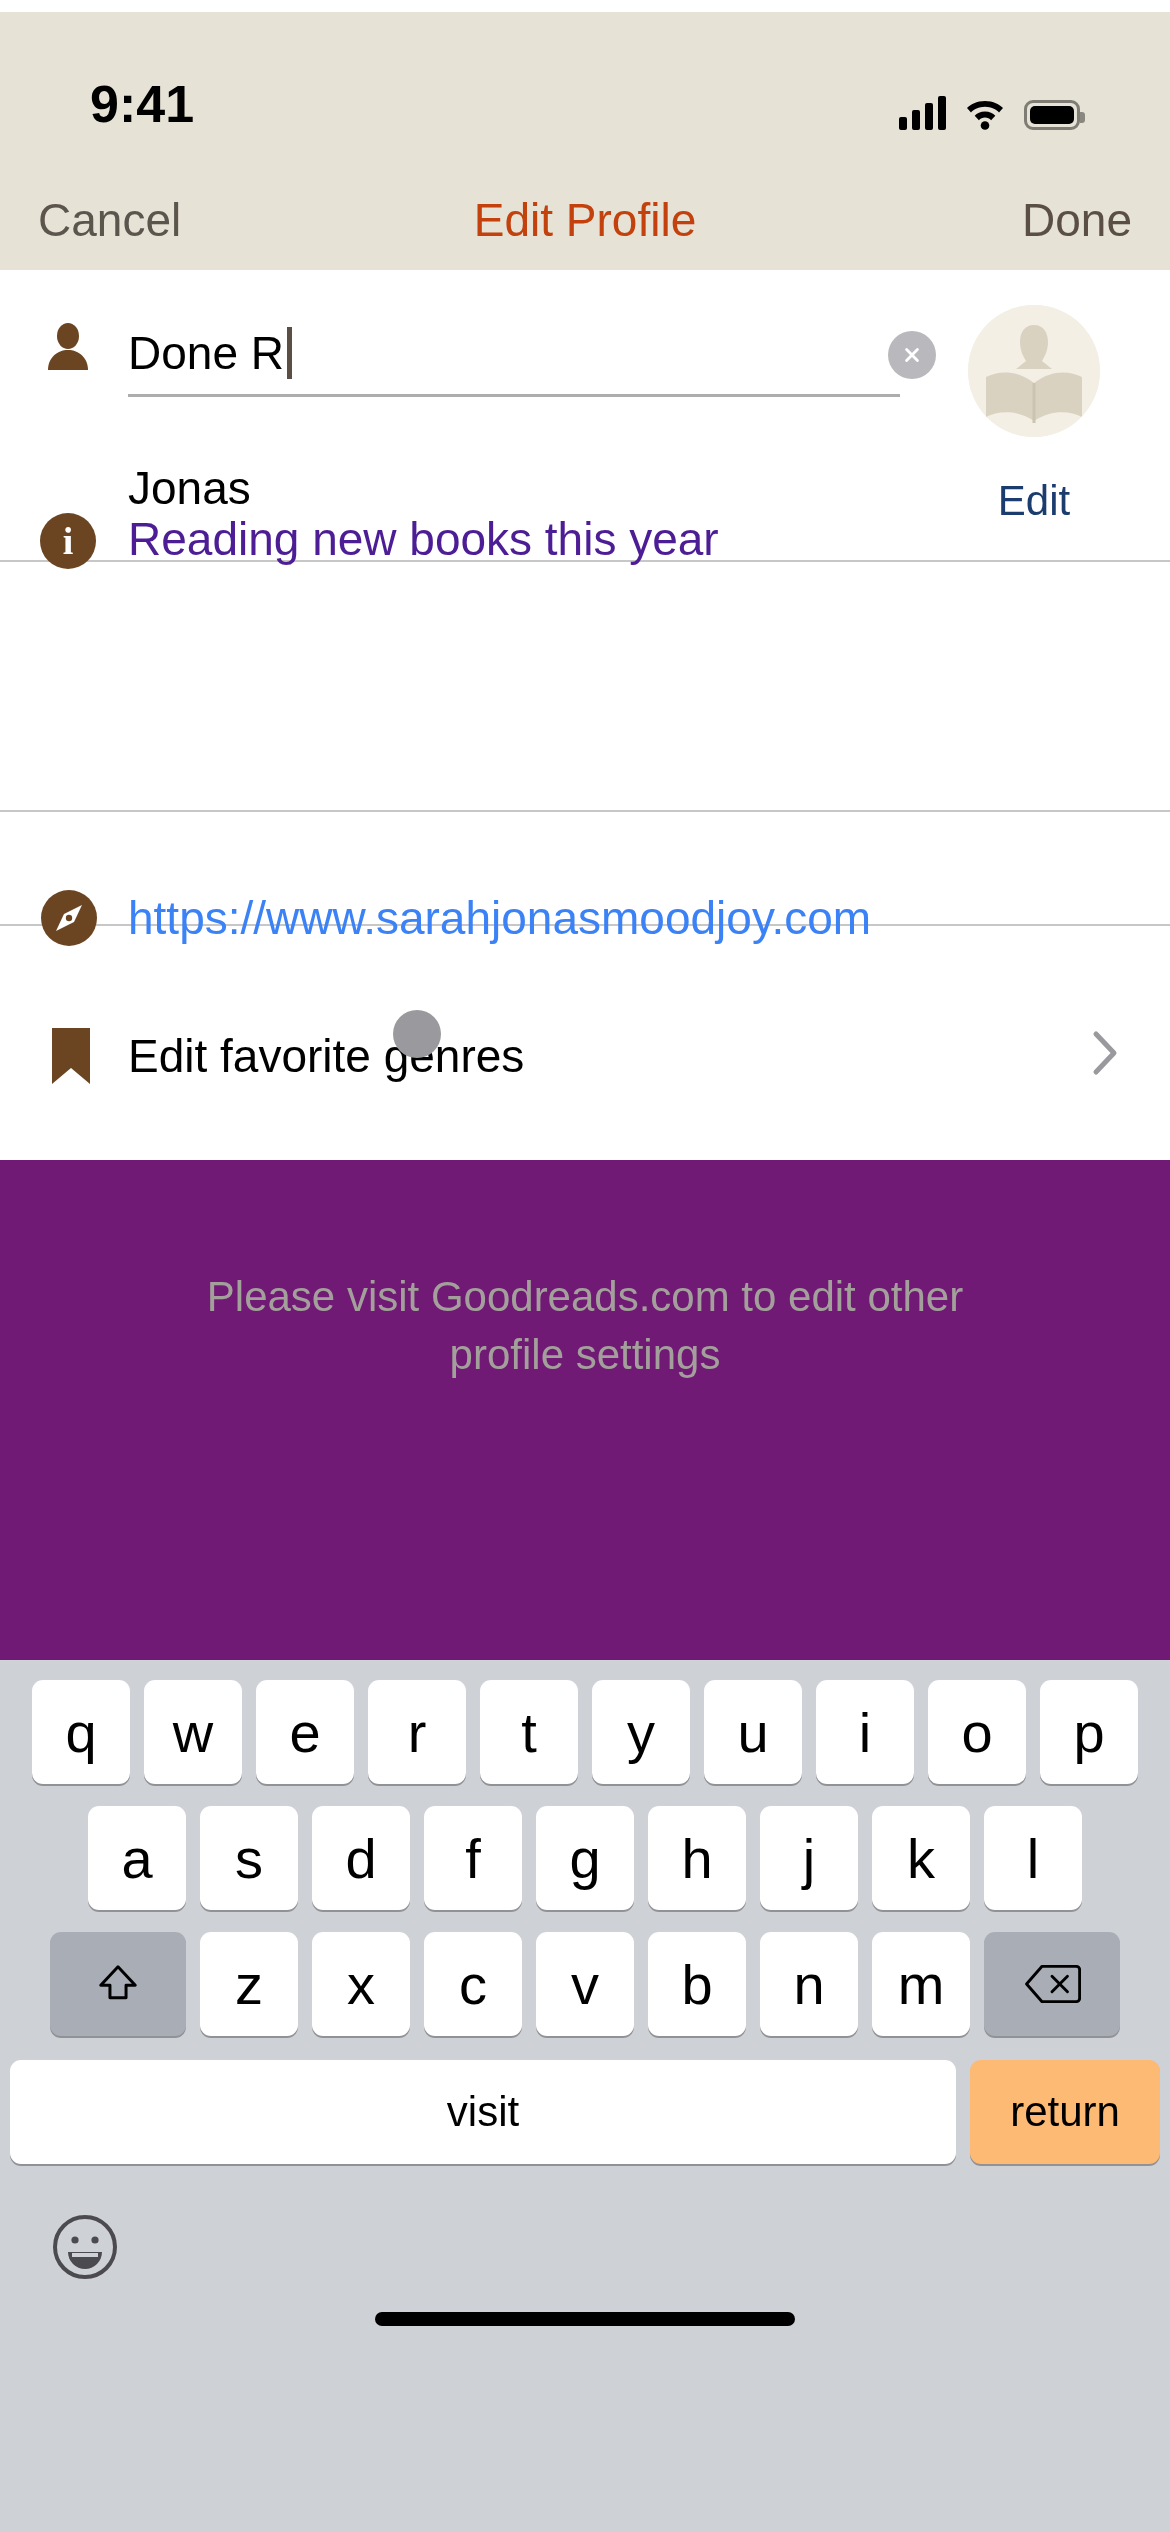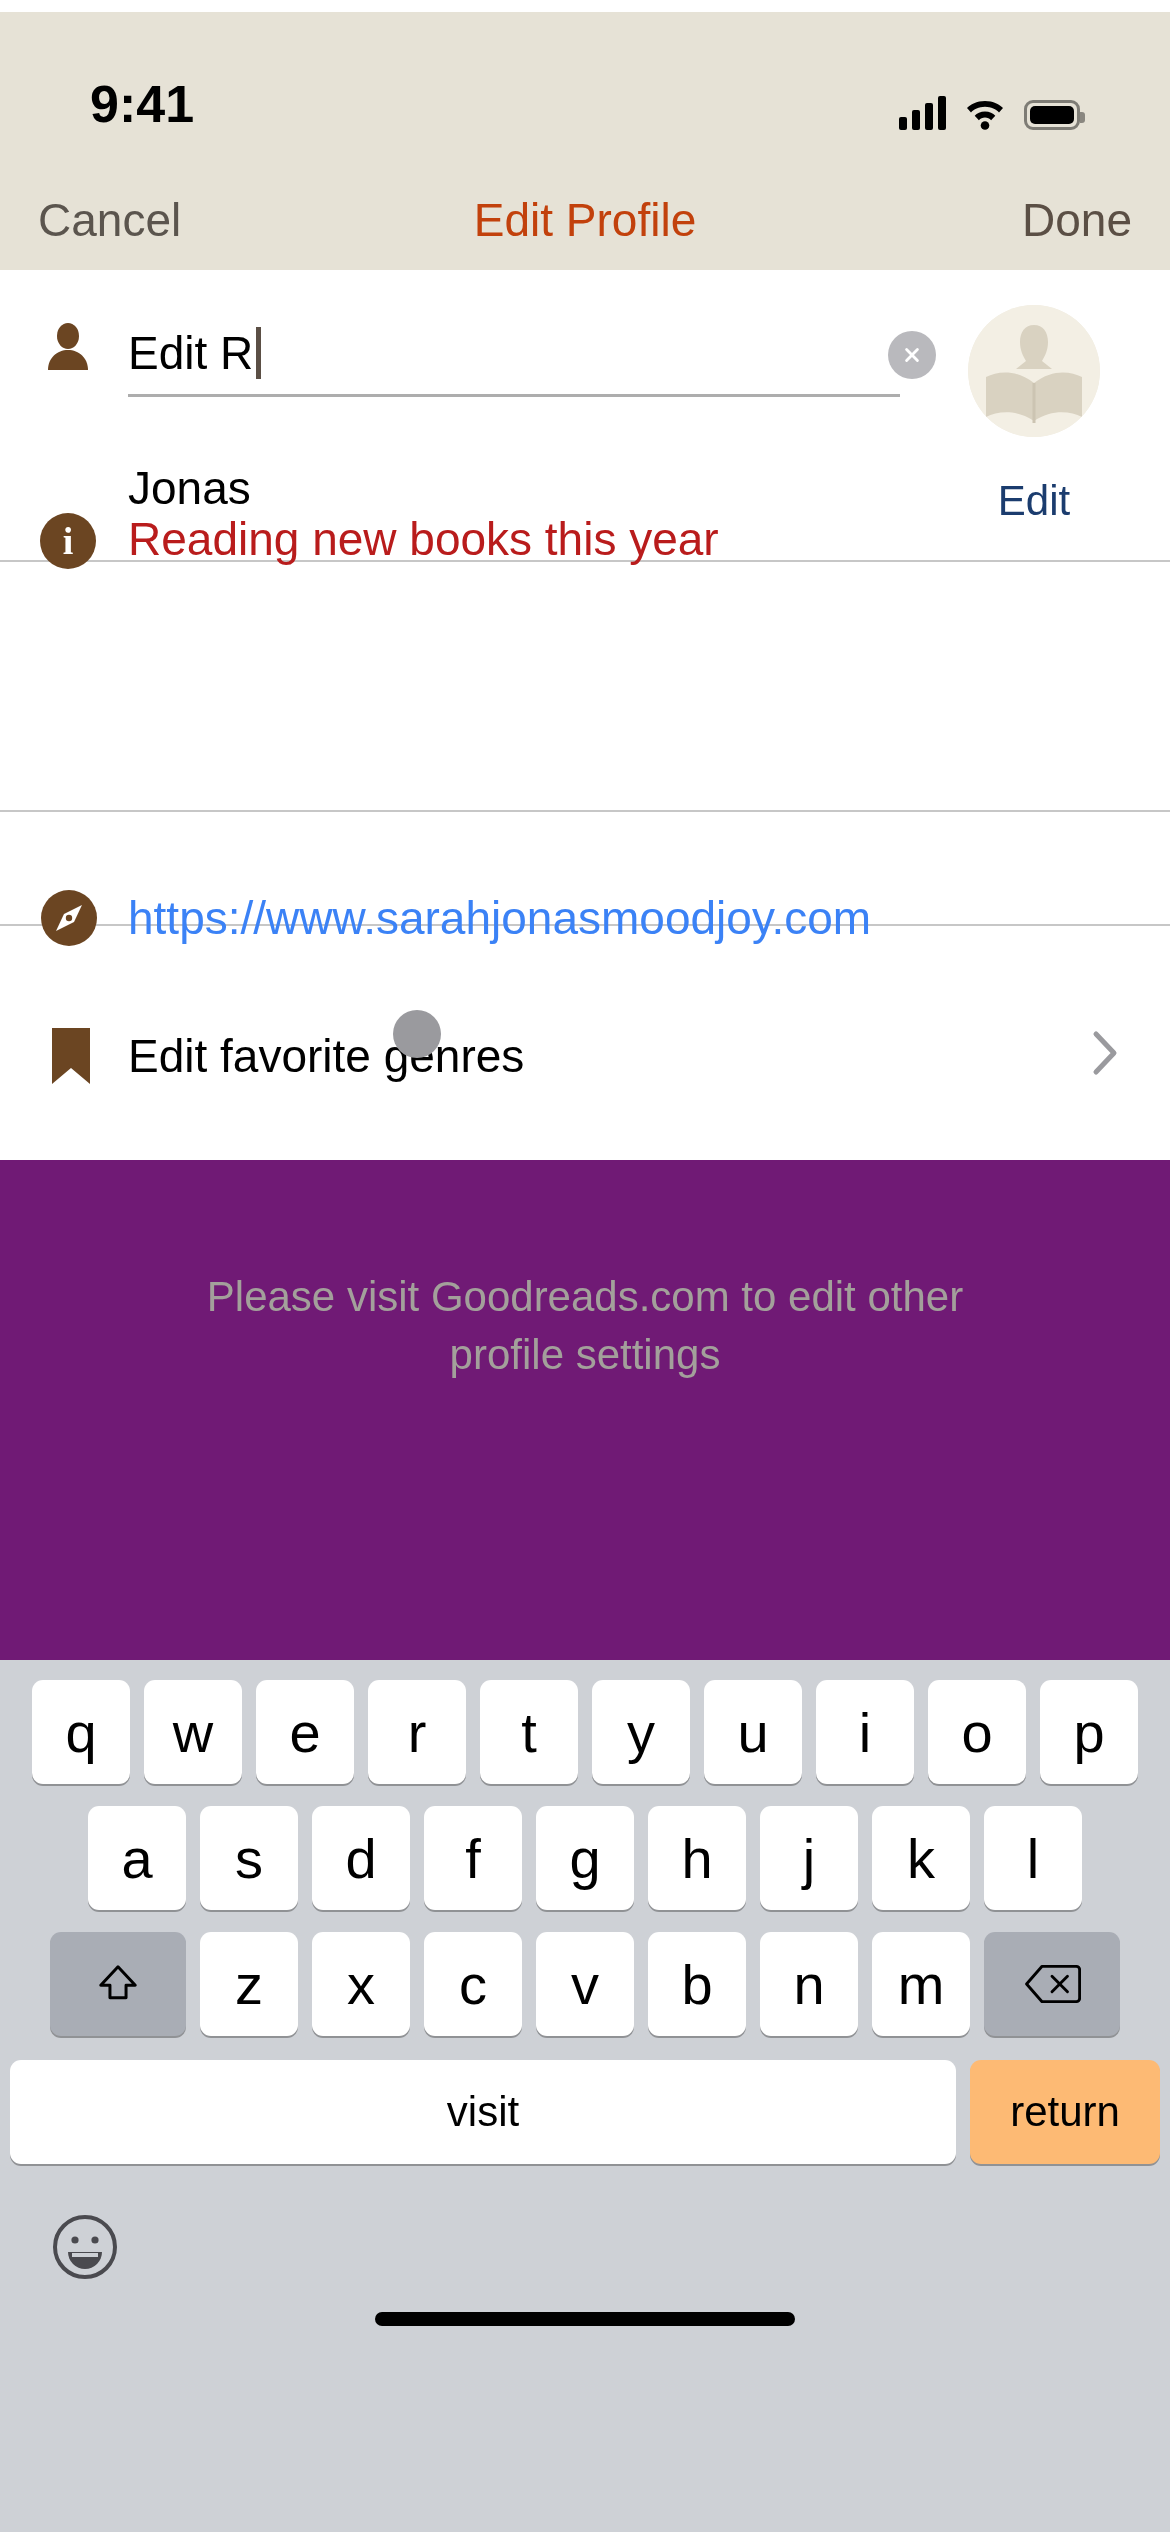"Edit R" span.field-text { text: Edit -> Done }
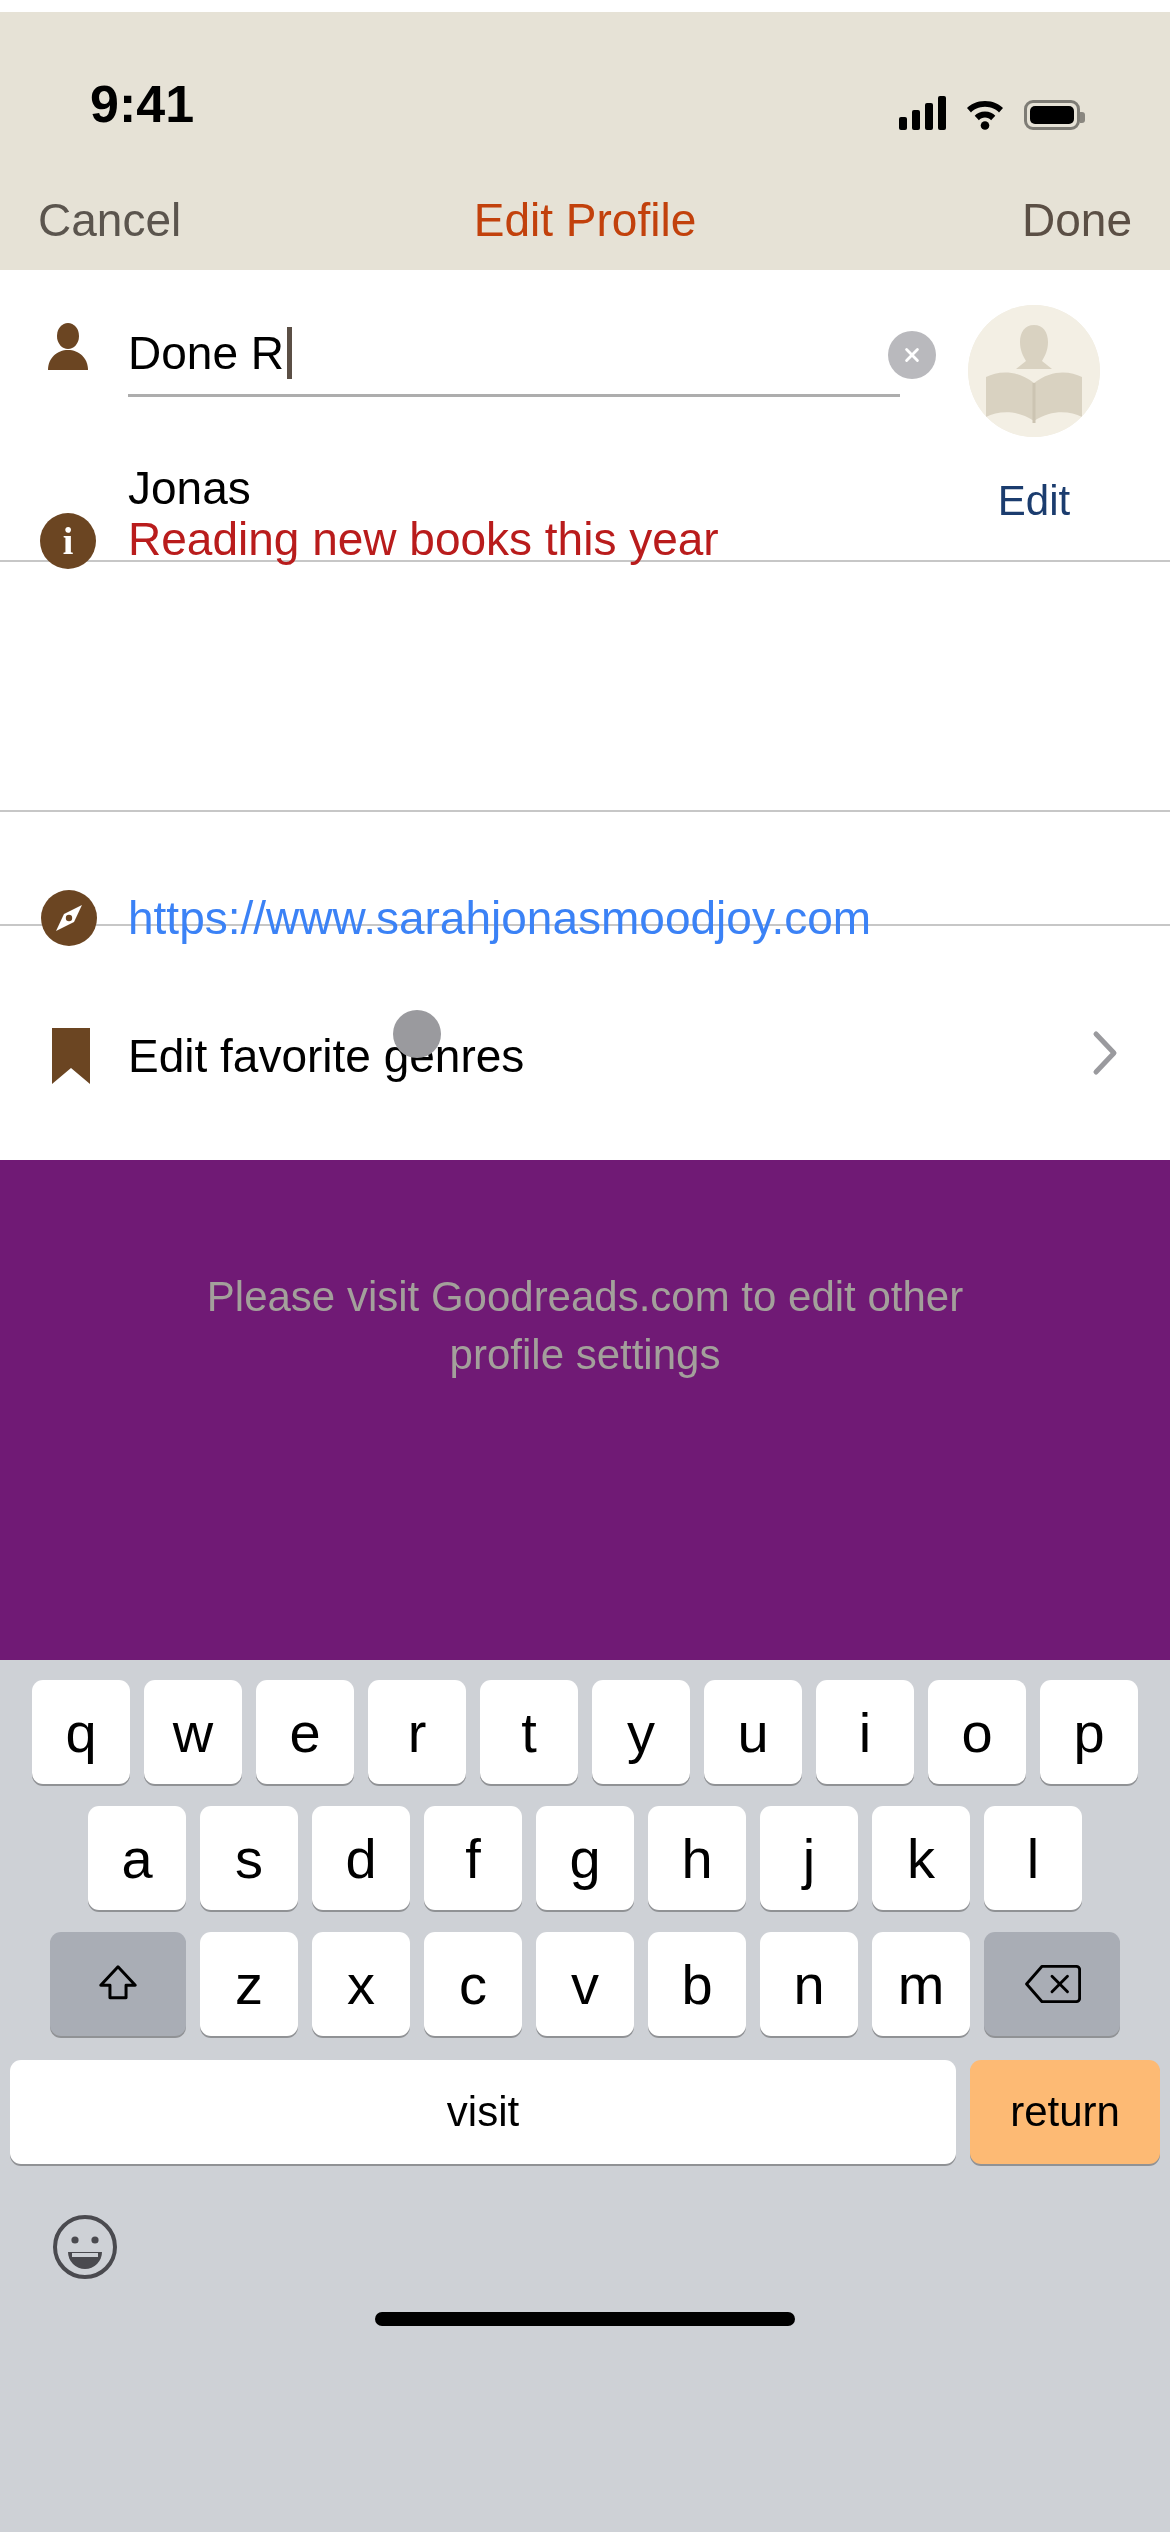"Reading new books this year" .about-text { color: #b91c1c -> #4c1d95 }
